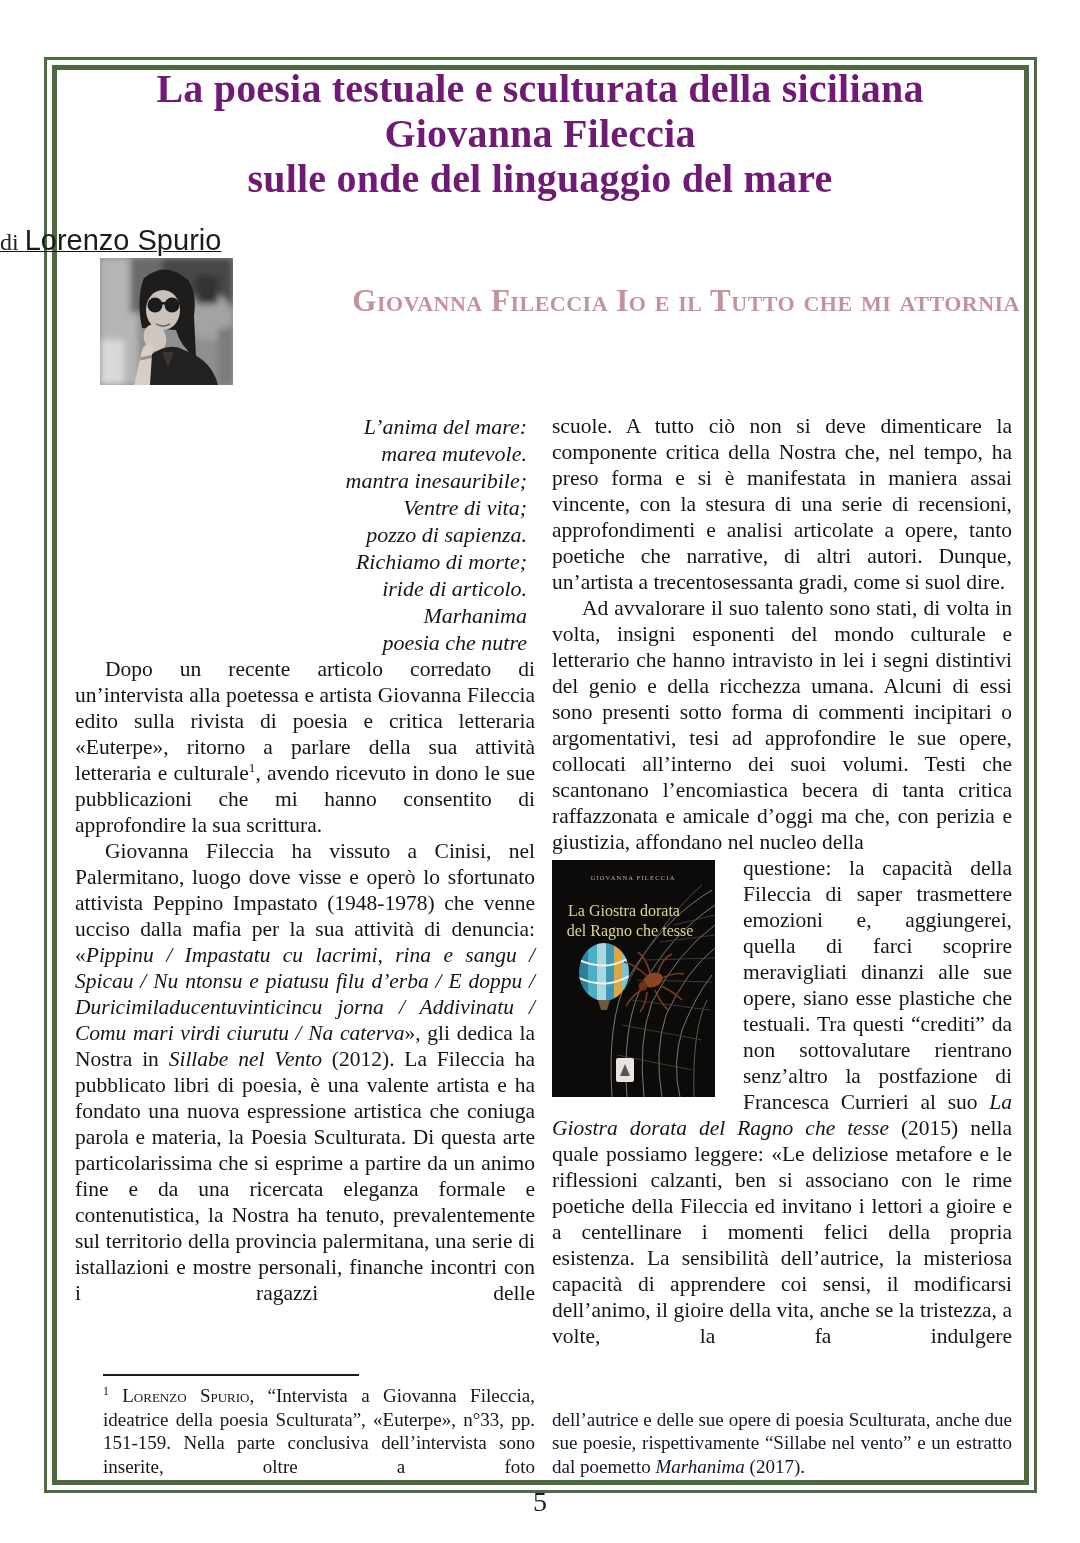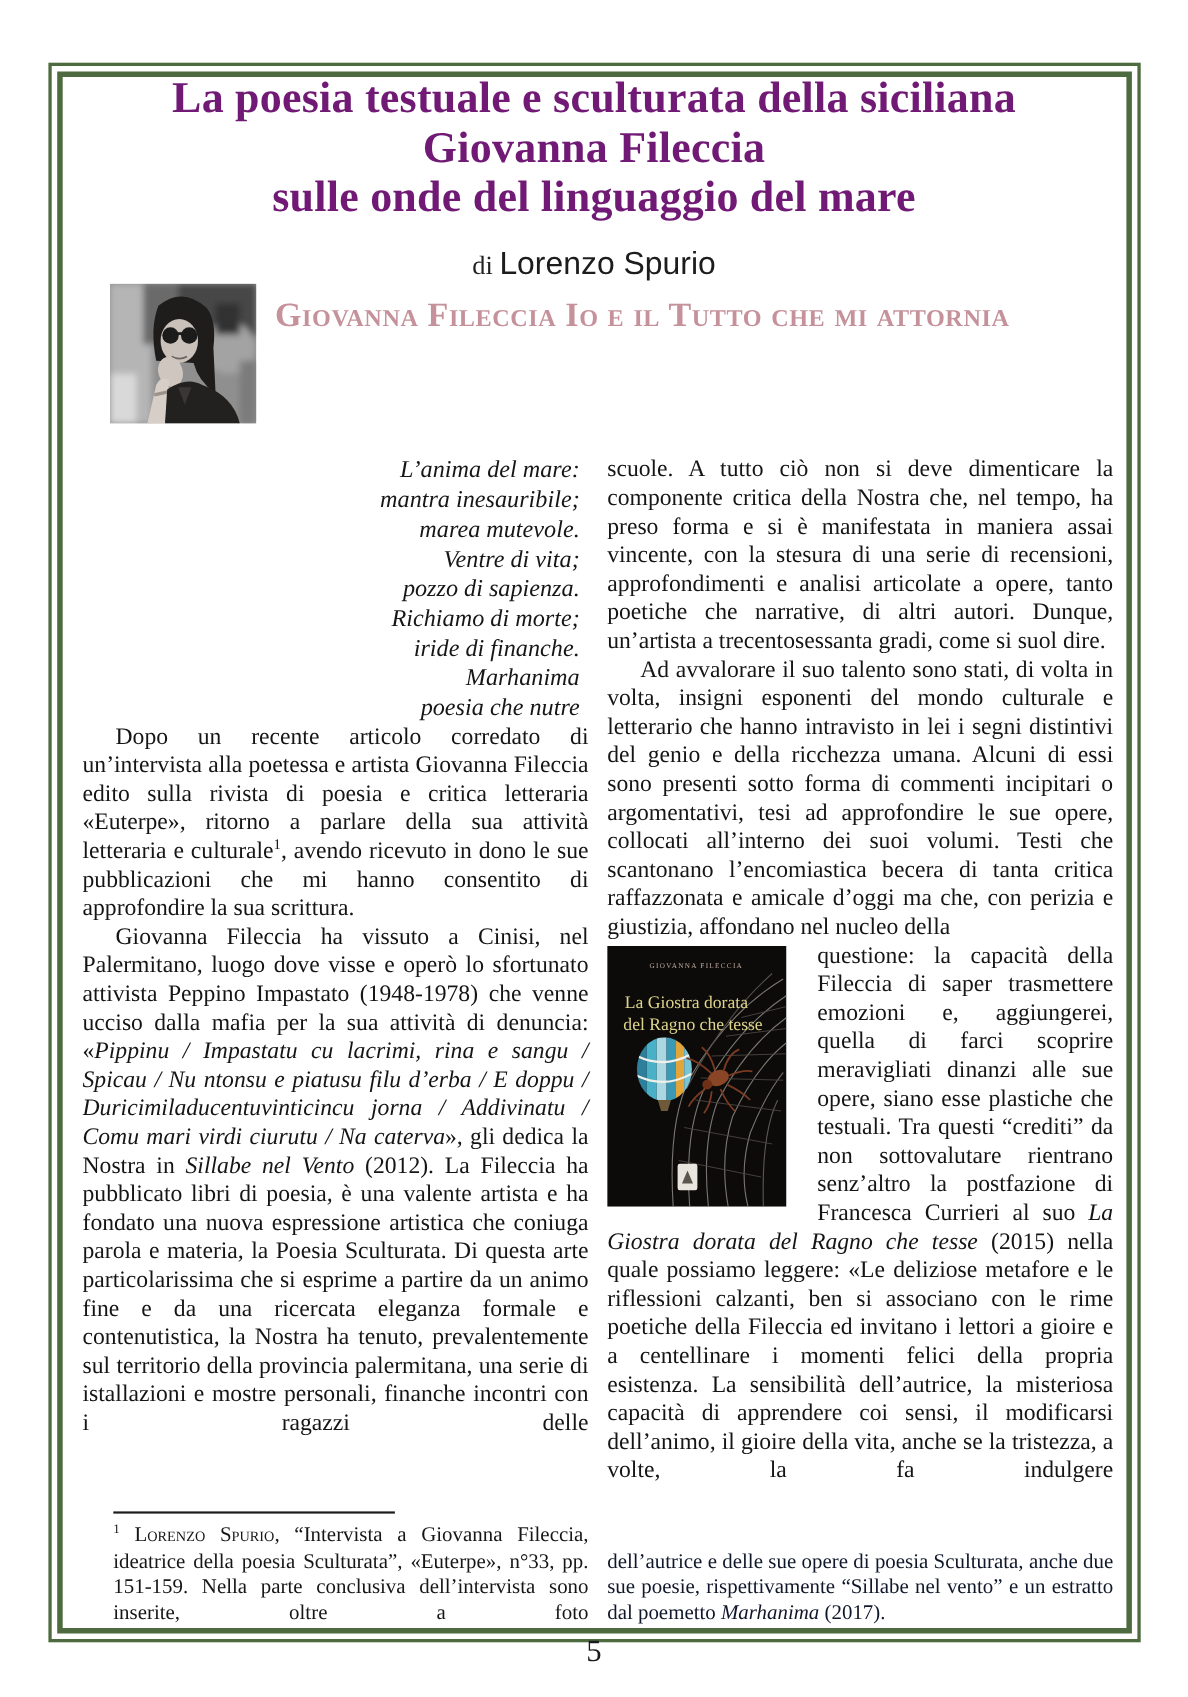"di Lorenzo Spurio" .byline { text-align: center -> left; text-decoration: none -> underline }
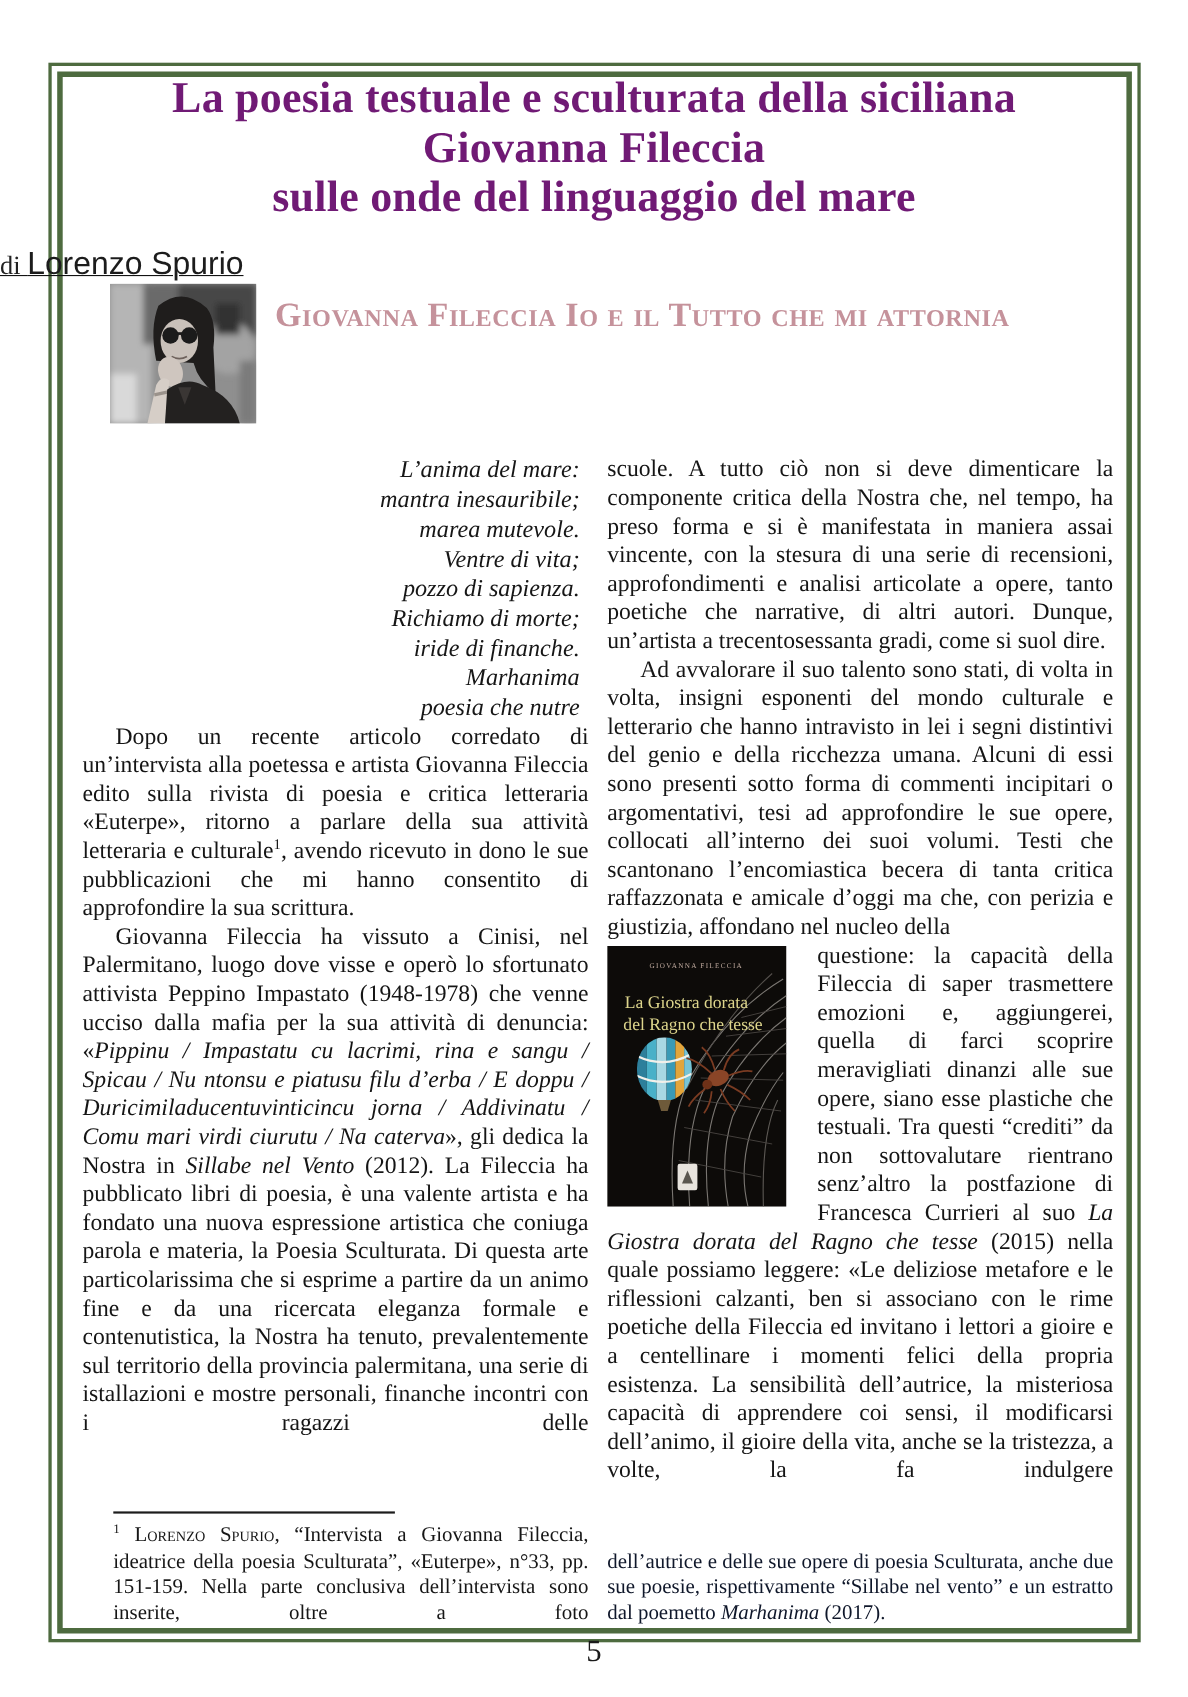"Giovanna Fileccia Io e il" .banner-text { text-align: none -> right; top: 269px -> 284px }
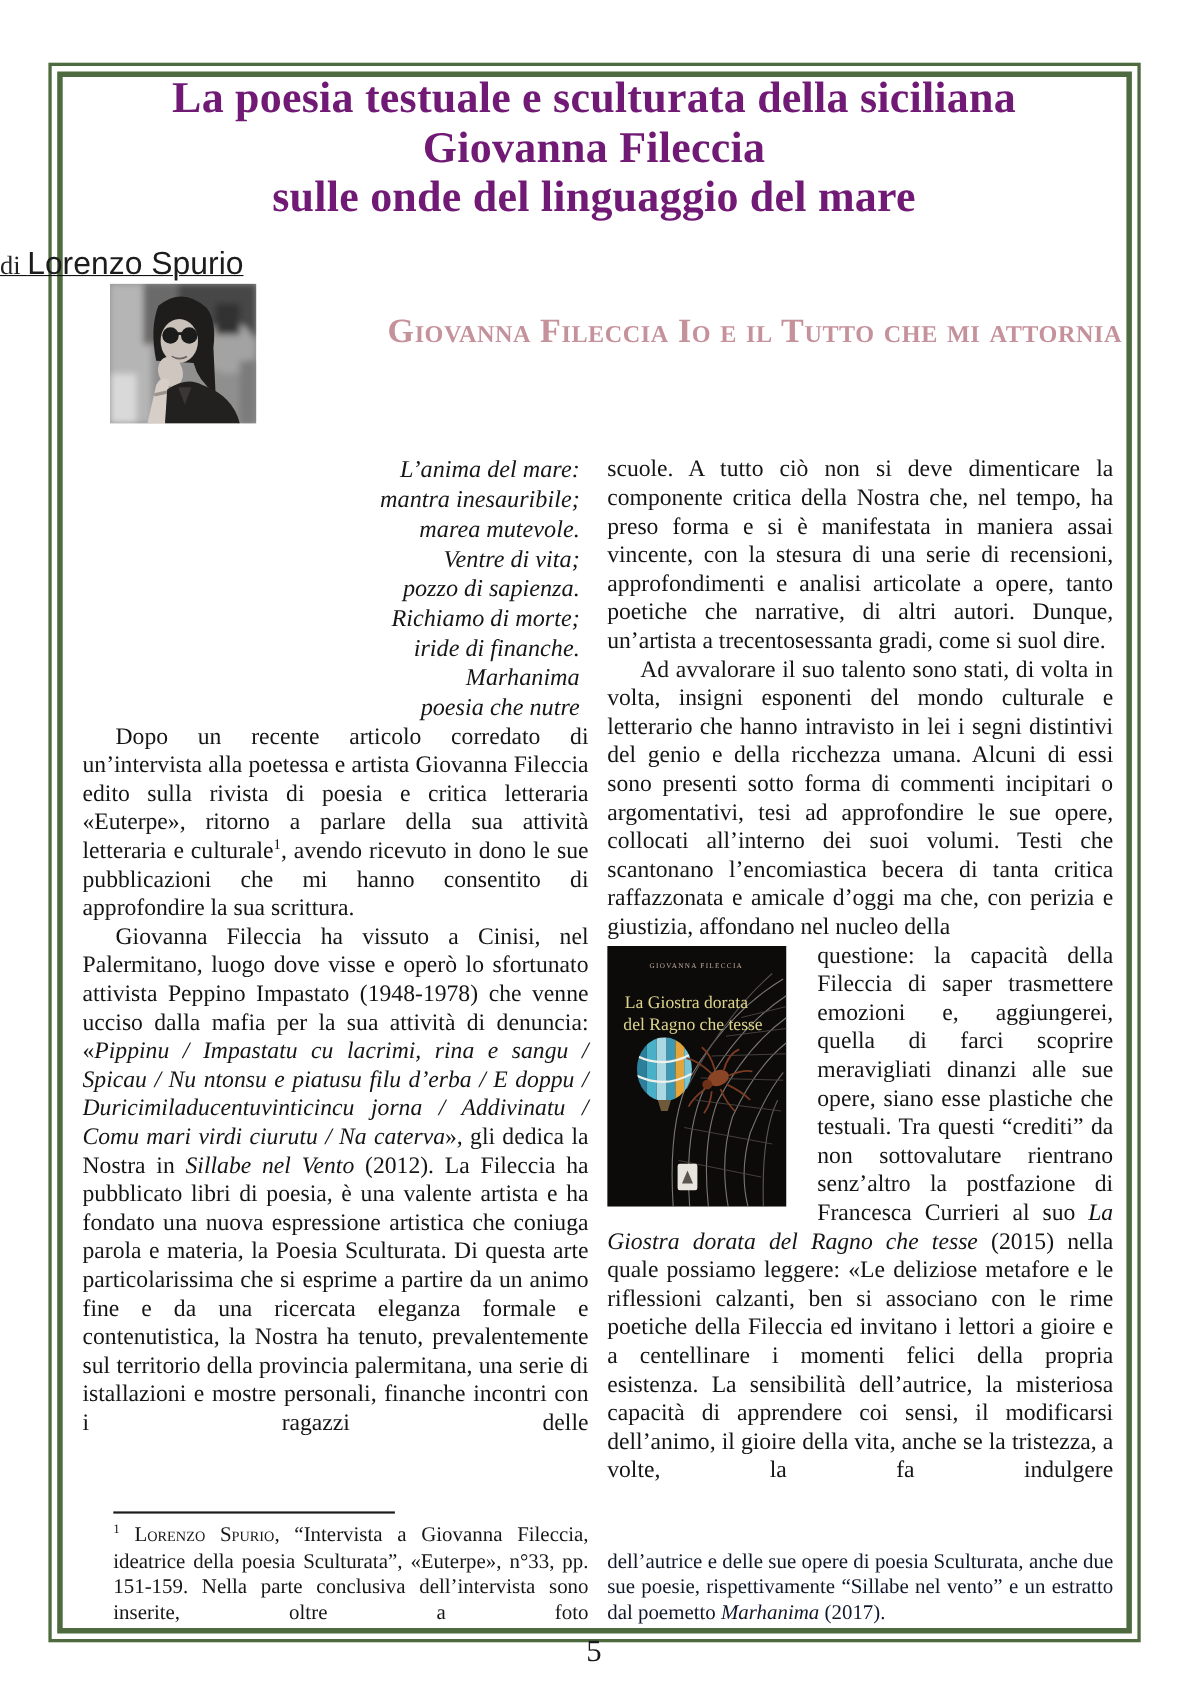"mantra inesauribile;" div { order: before "marea mutevole." -> after "marea mutevole." }
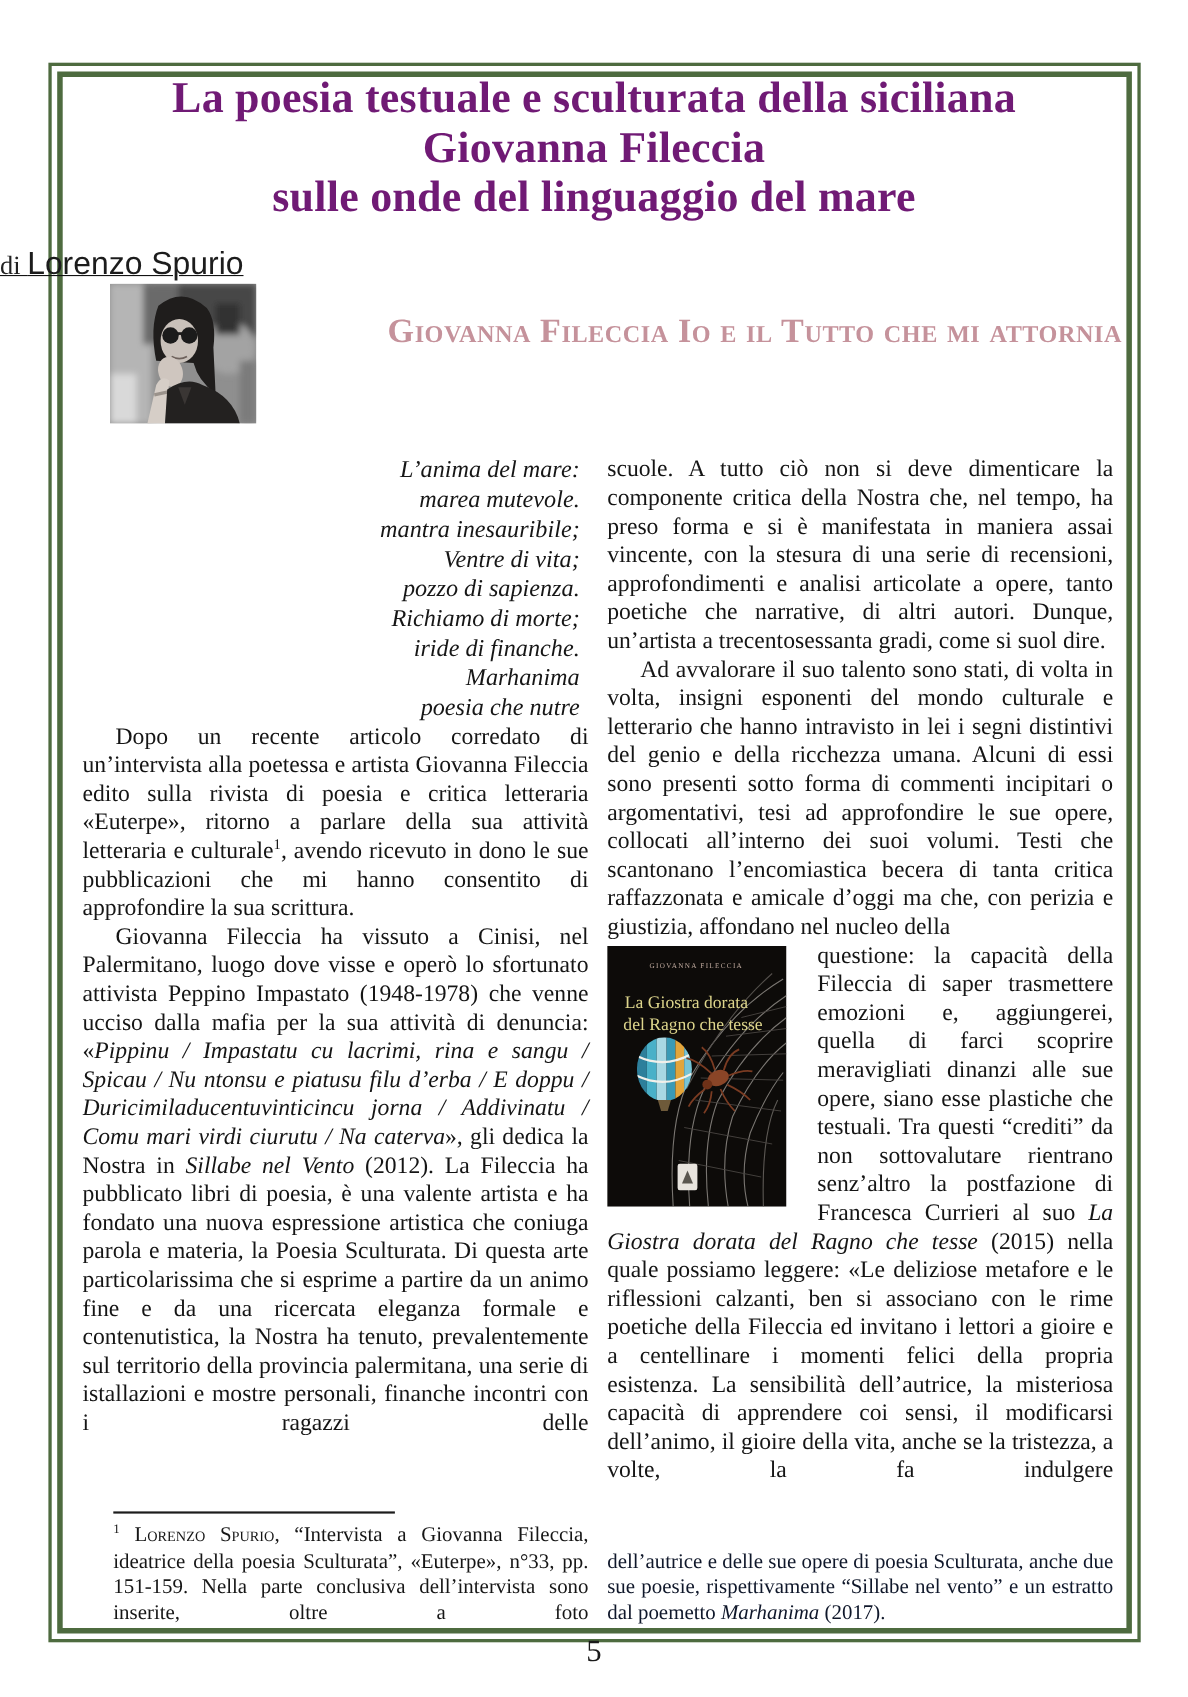"iride di finanche." div { text: finanche -> articolo }
